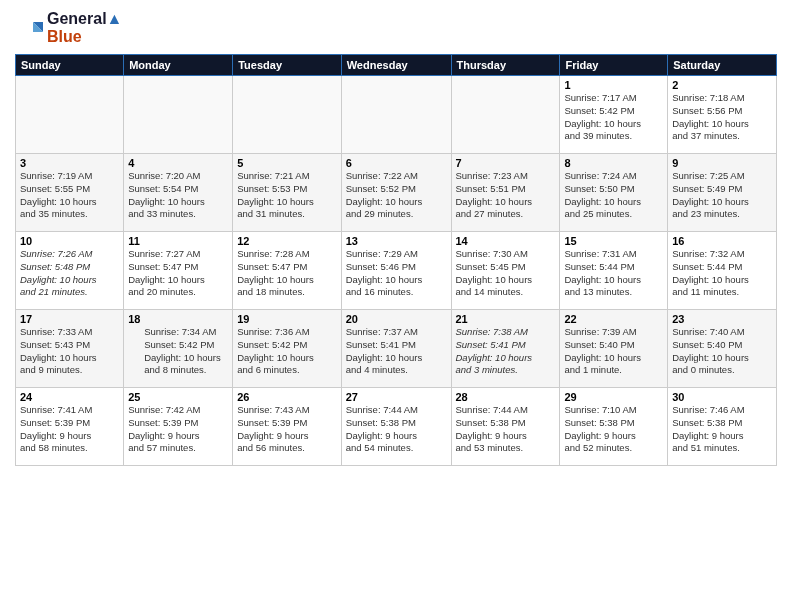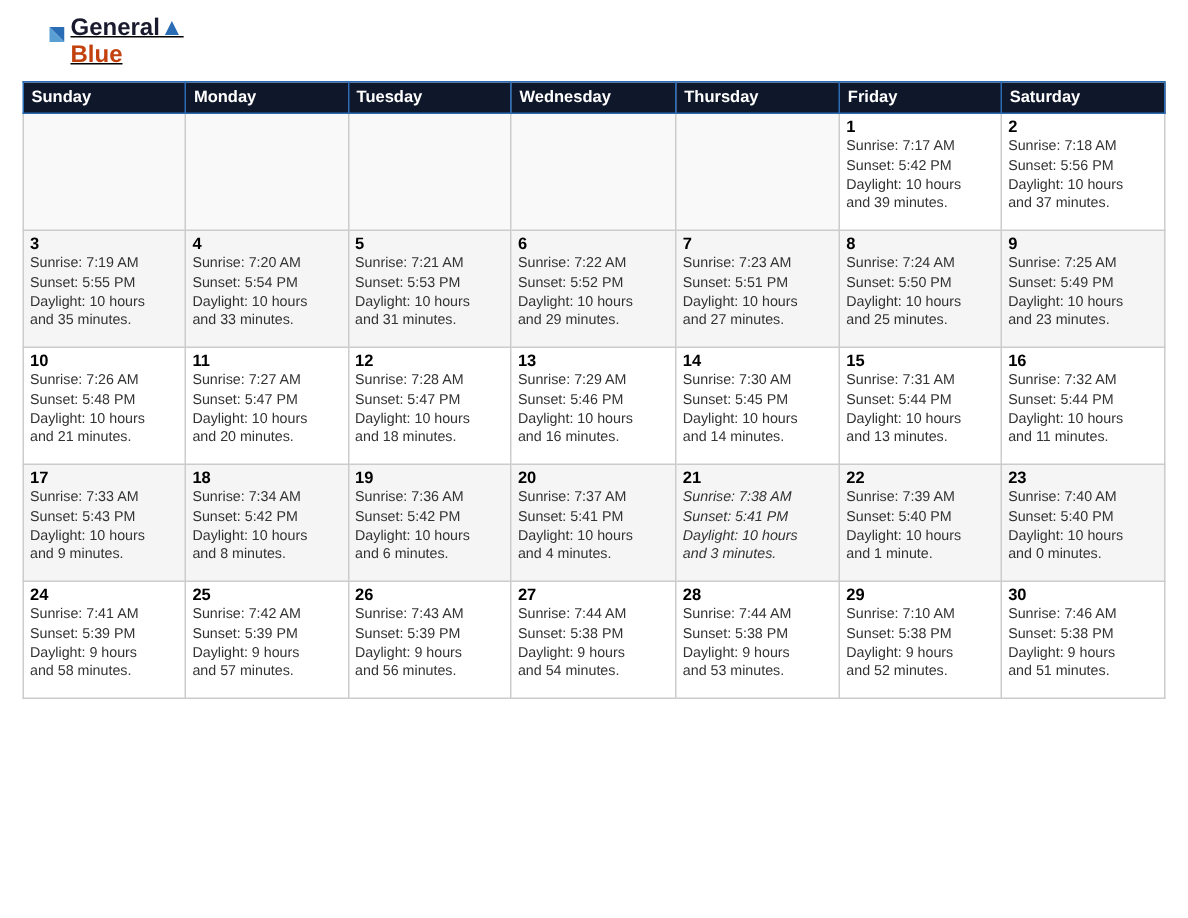"General▲" .logo { align-items: center -> flex-end; text-decoration: underline -> none }
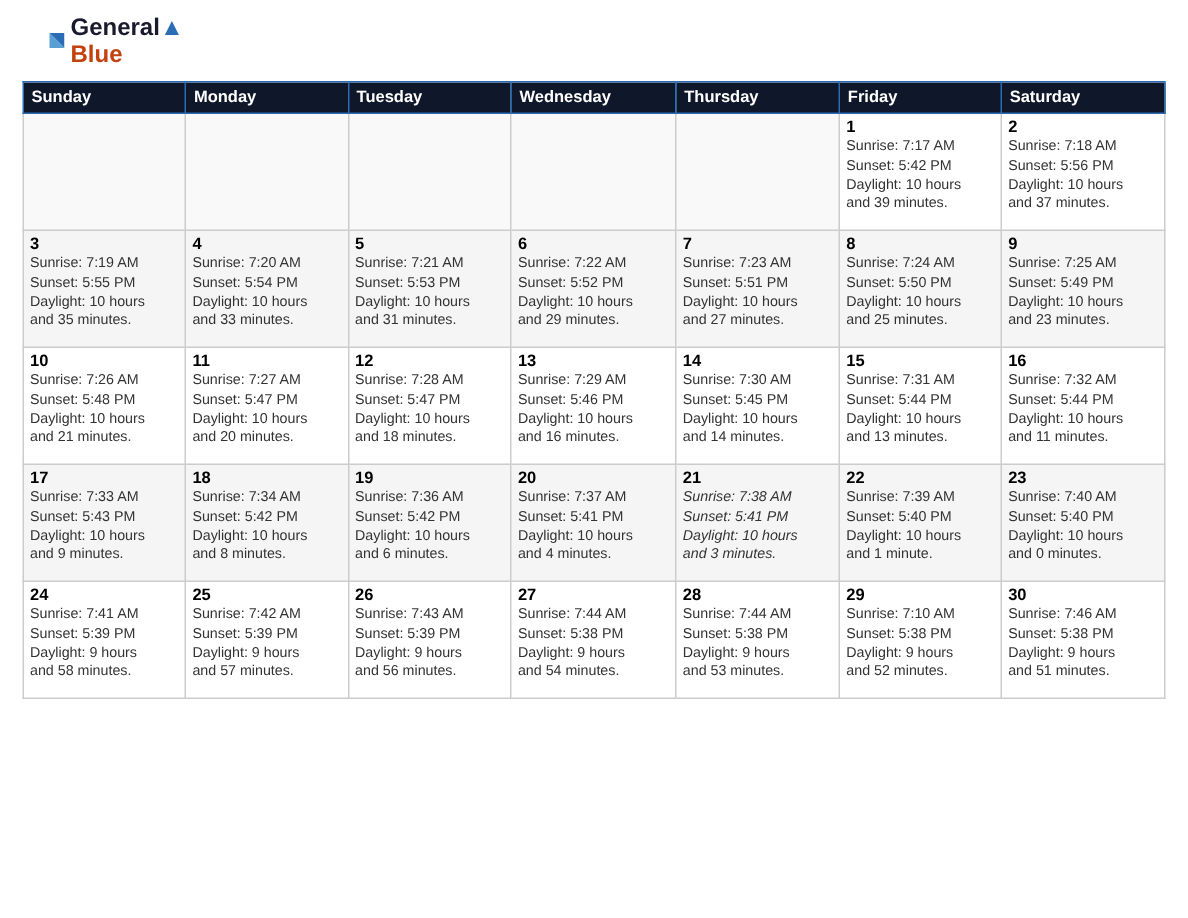"Sunrise: 7:26 AM" div.day-info { font-style: none -> italic }
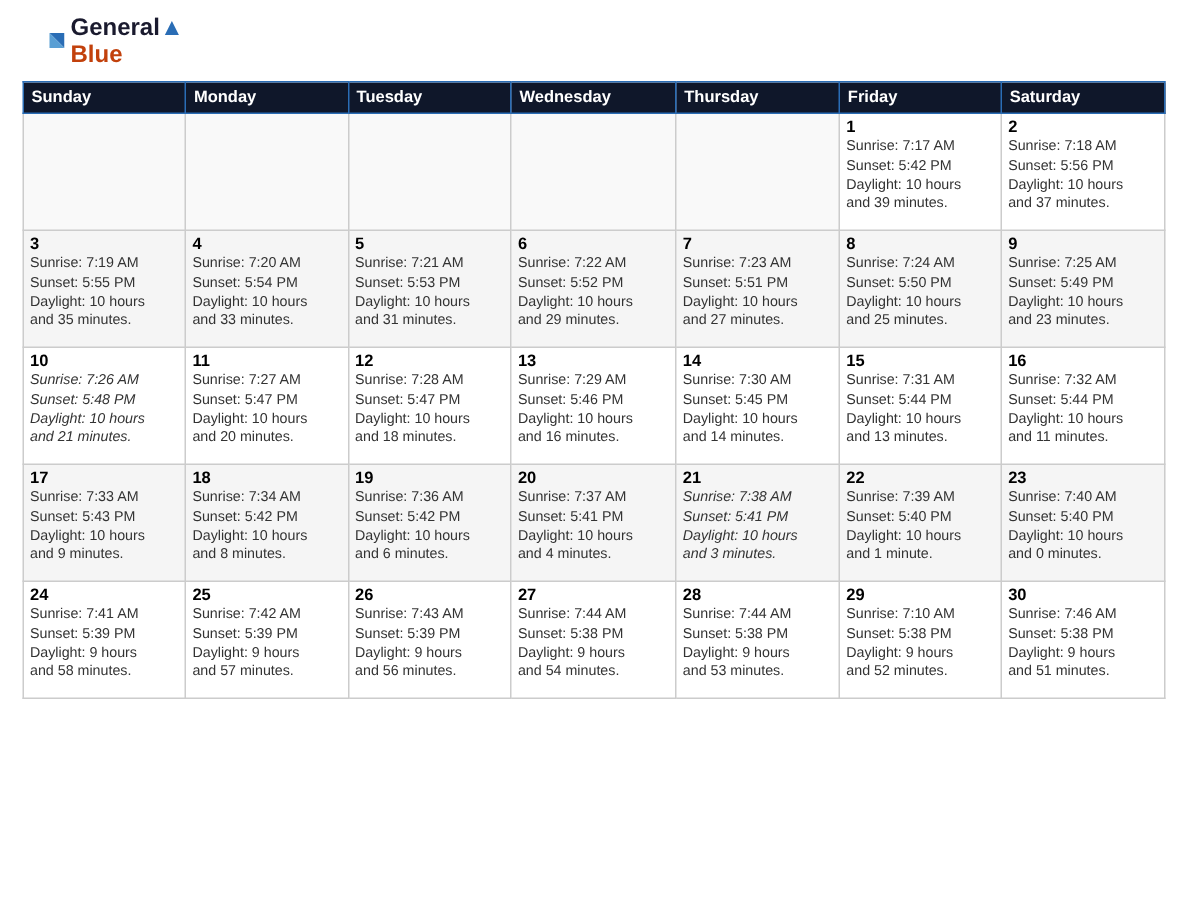"Sunrise: 7:34 AM" div.day-info { margin-left: none -> 16px }
